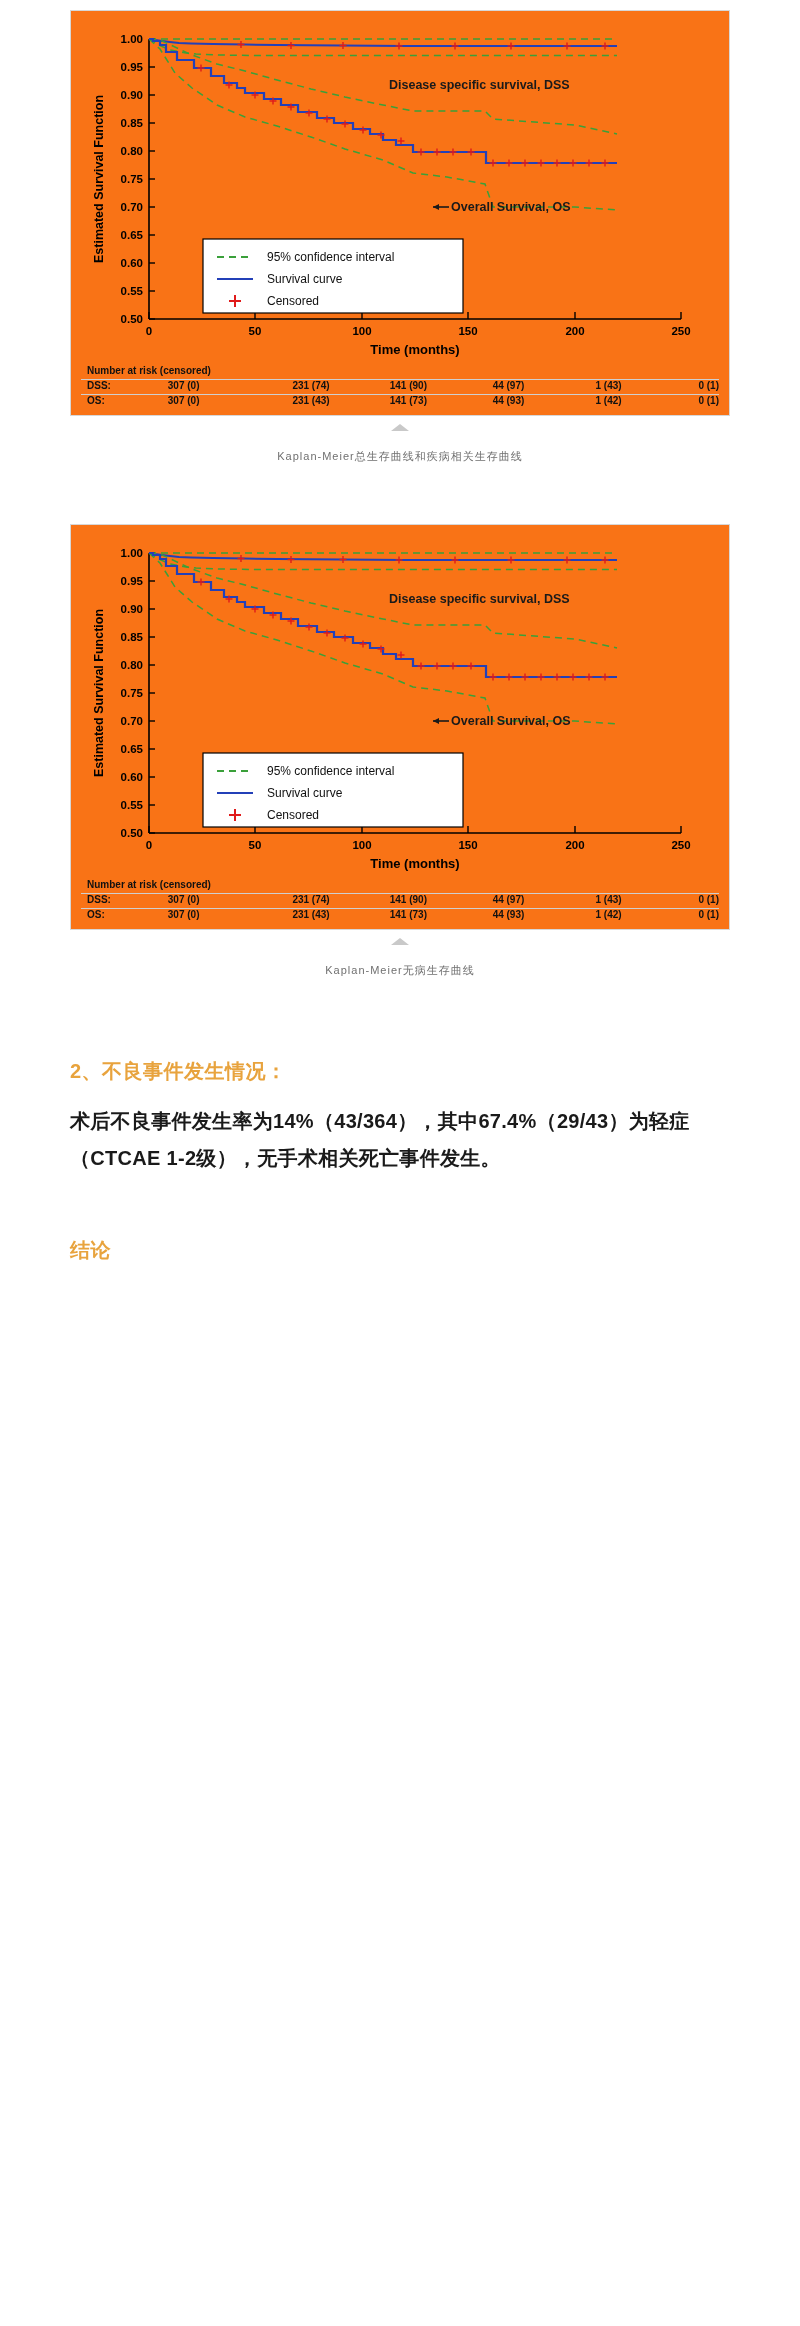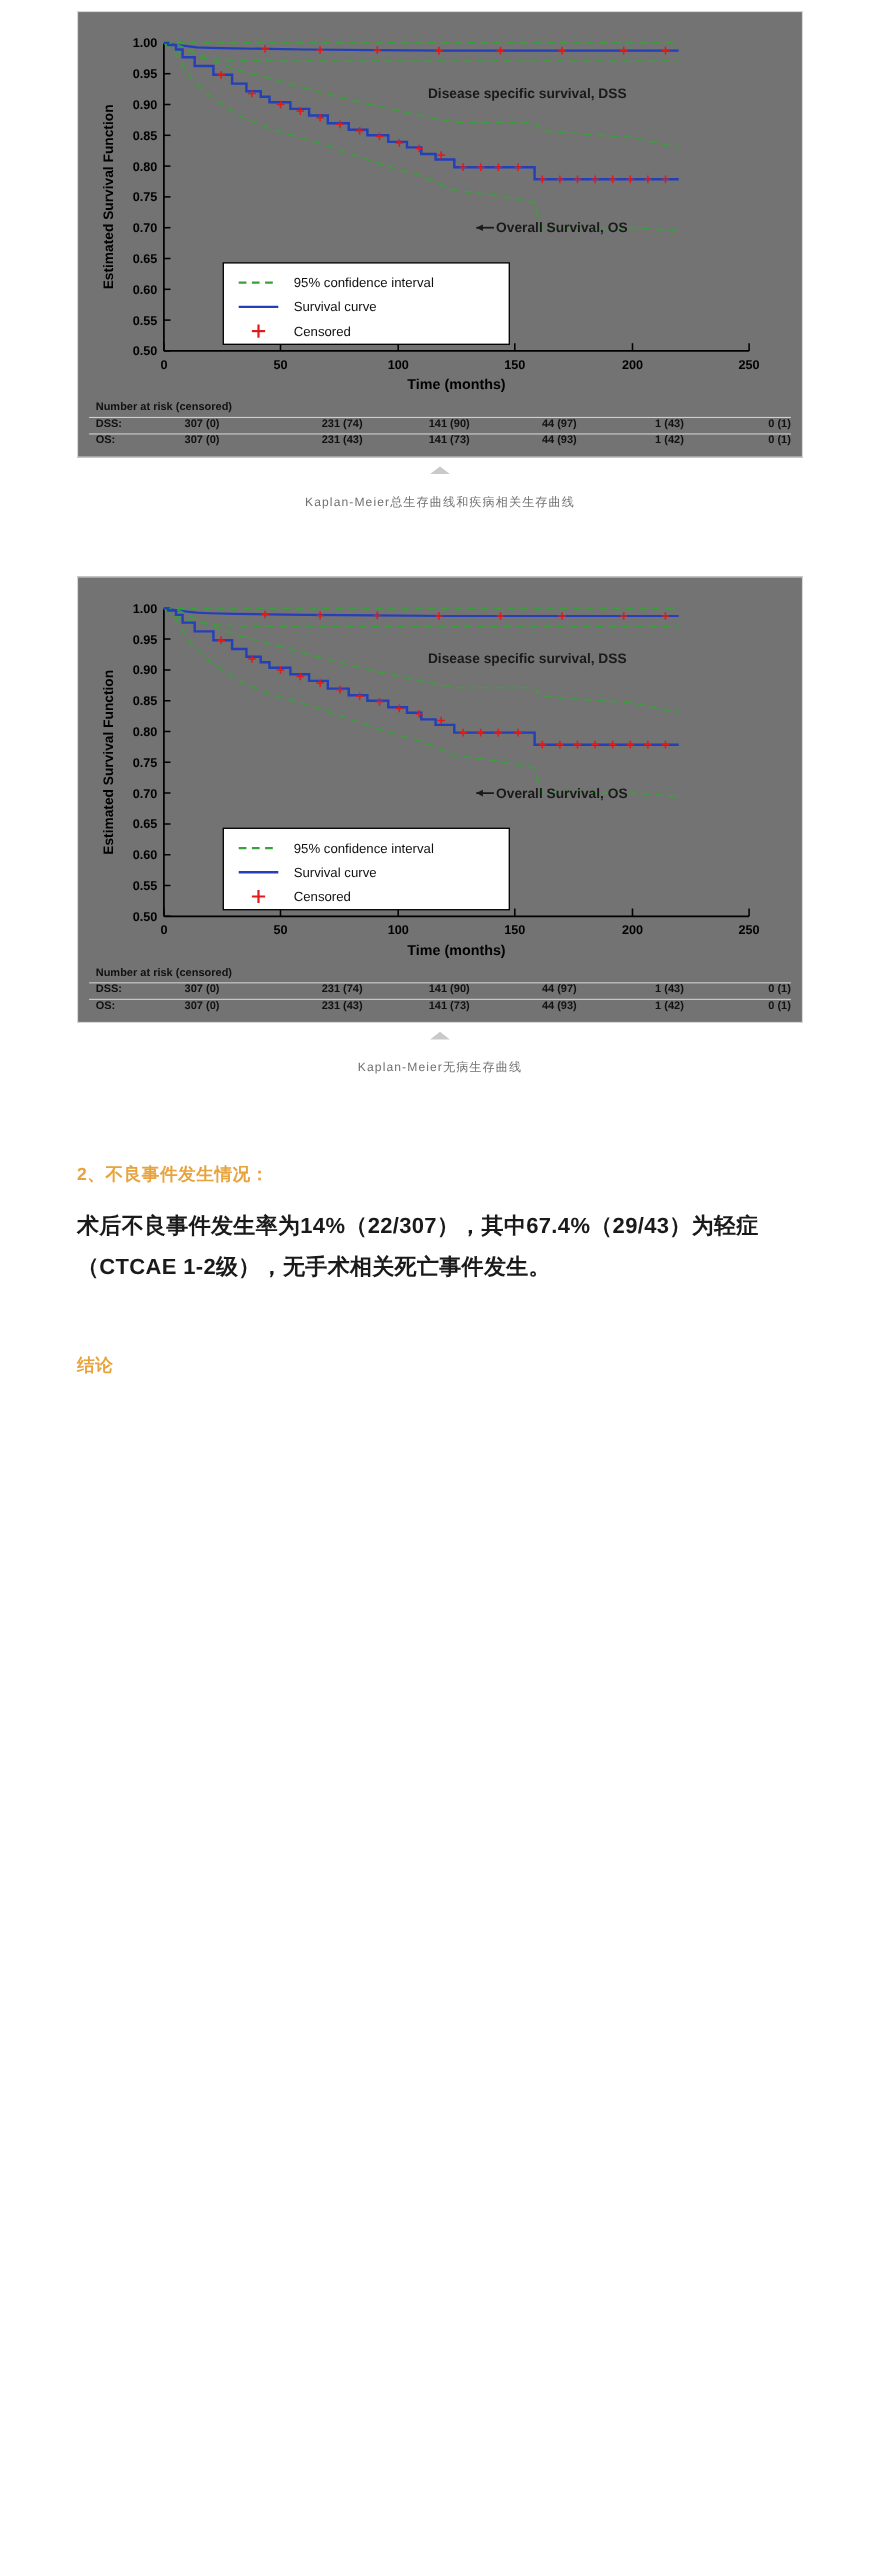"1.00" .figure-frame { background: #737373 -> #f97316 }
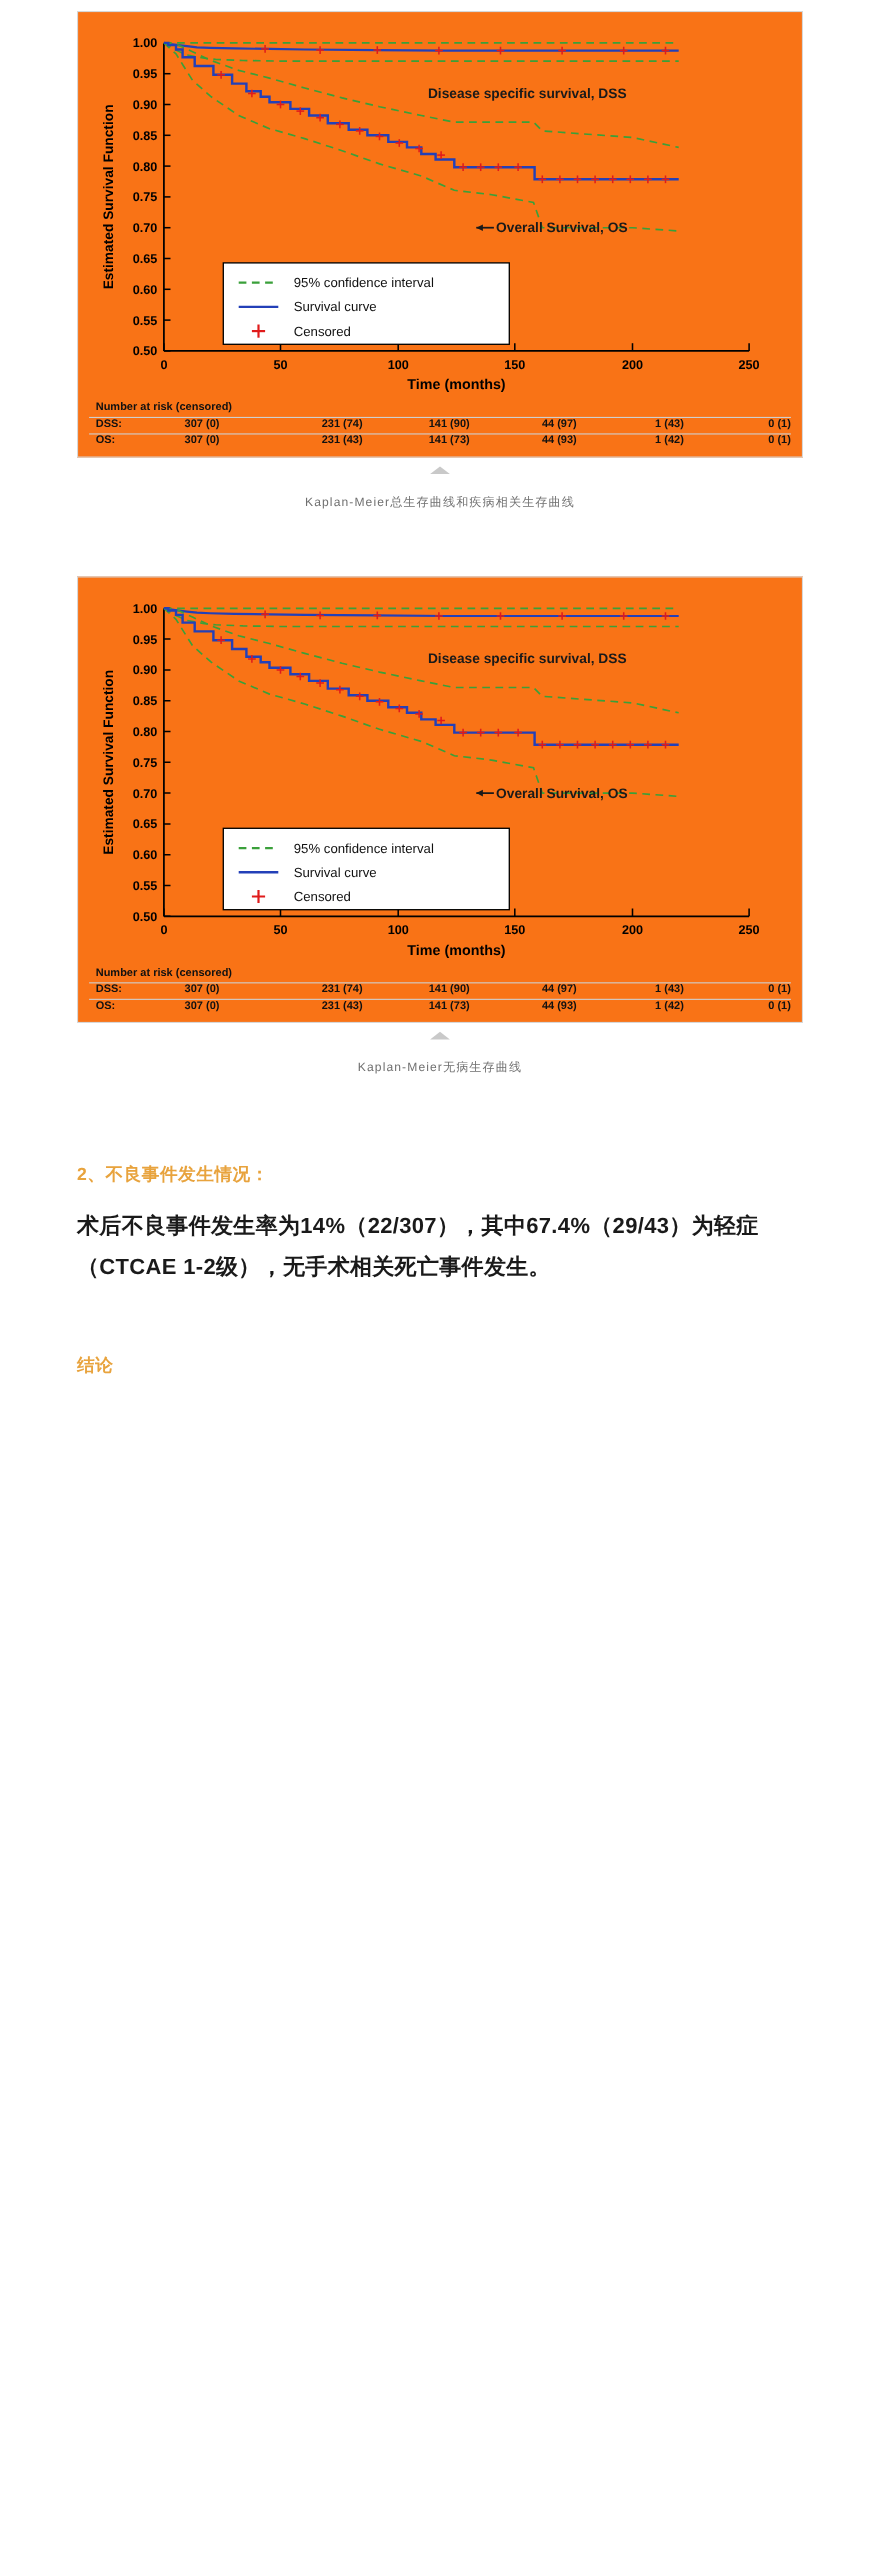"2、不良事件发生情况：" .section-heading { font-size: 16px -> 20px }
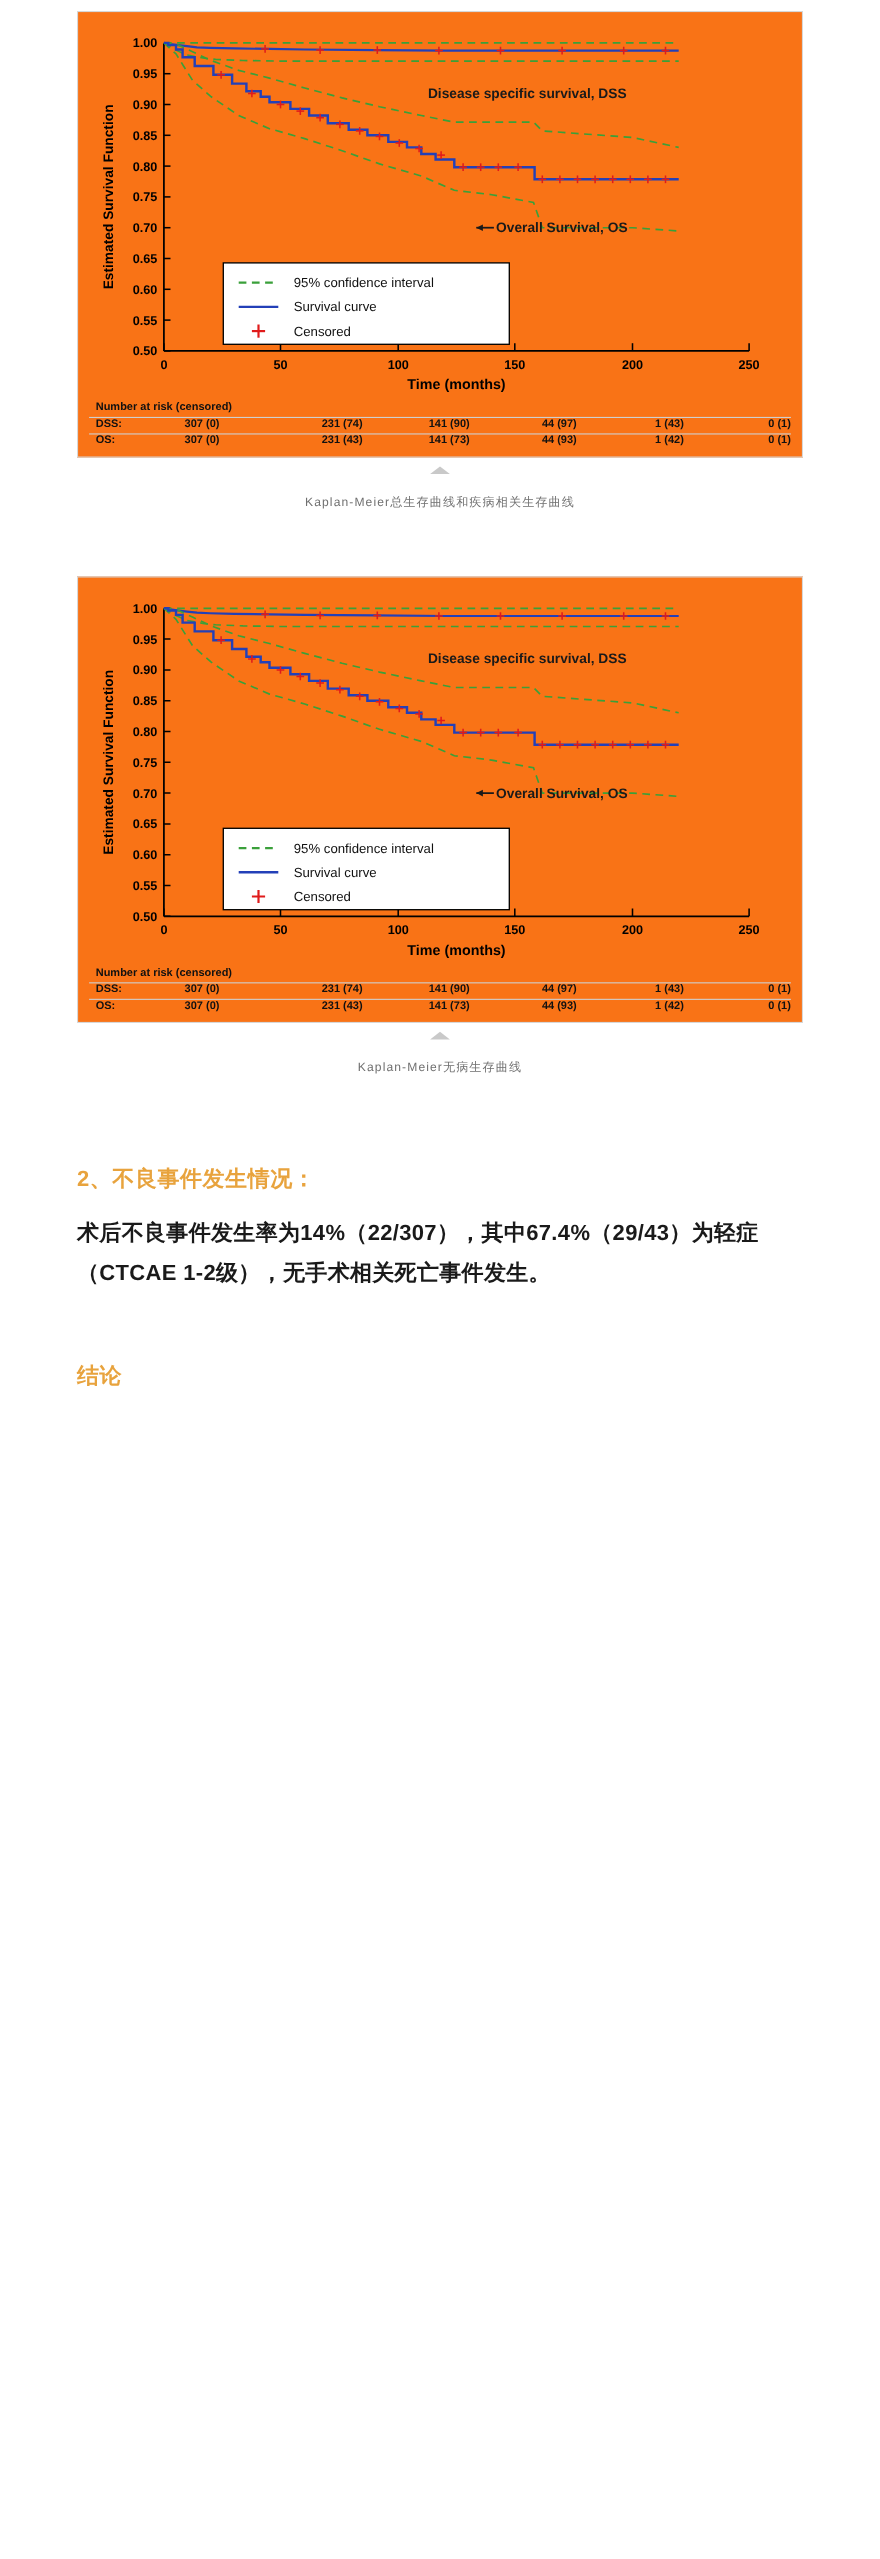"术后不良事件发生率为14%（22/307），其中67.4%（29/43）为轻症（" div.body-text { text: 22/307 -> 43/364 }
